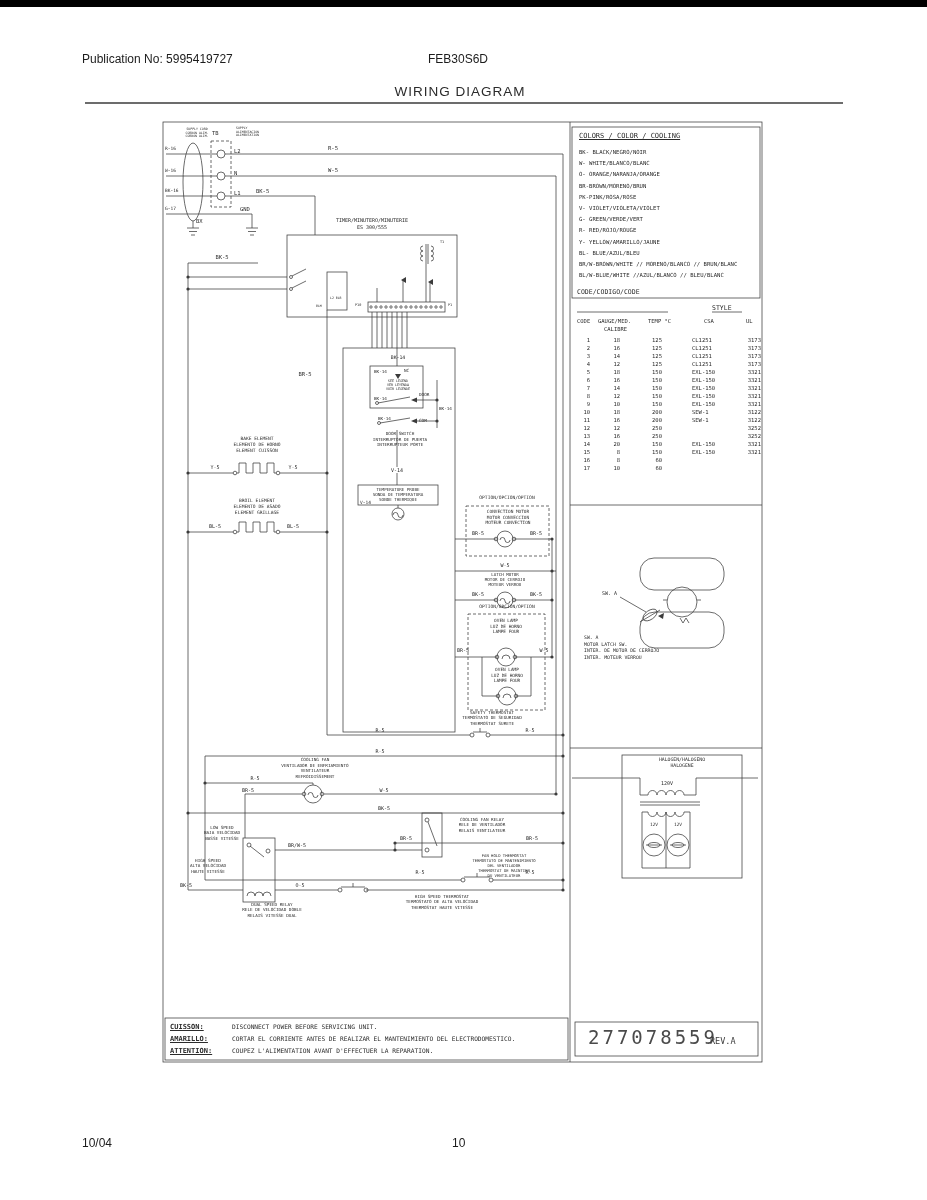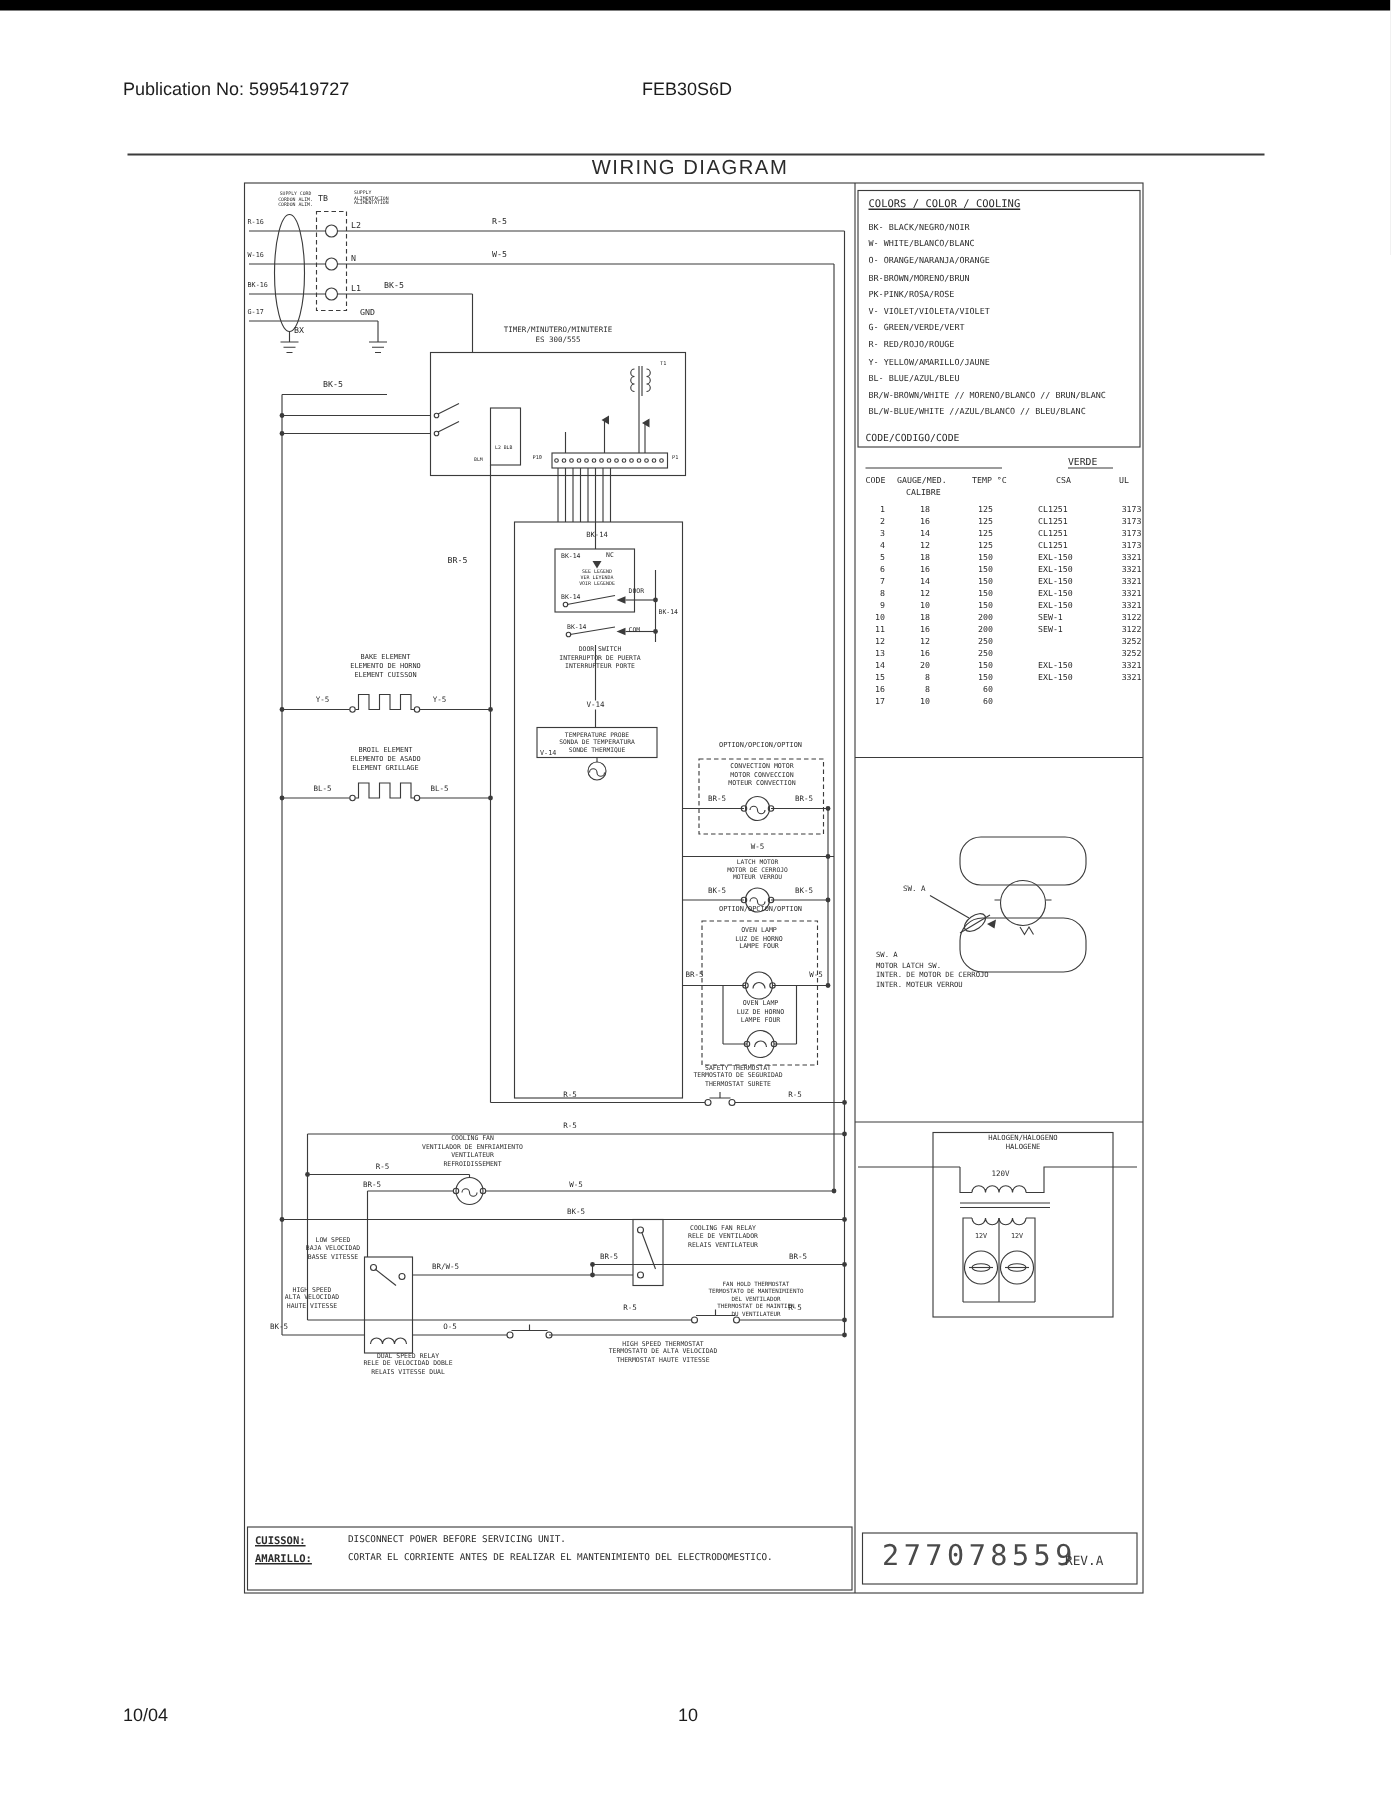"WIRING DIAGRAM" div.hdr { margin-top: 20px -> none }
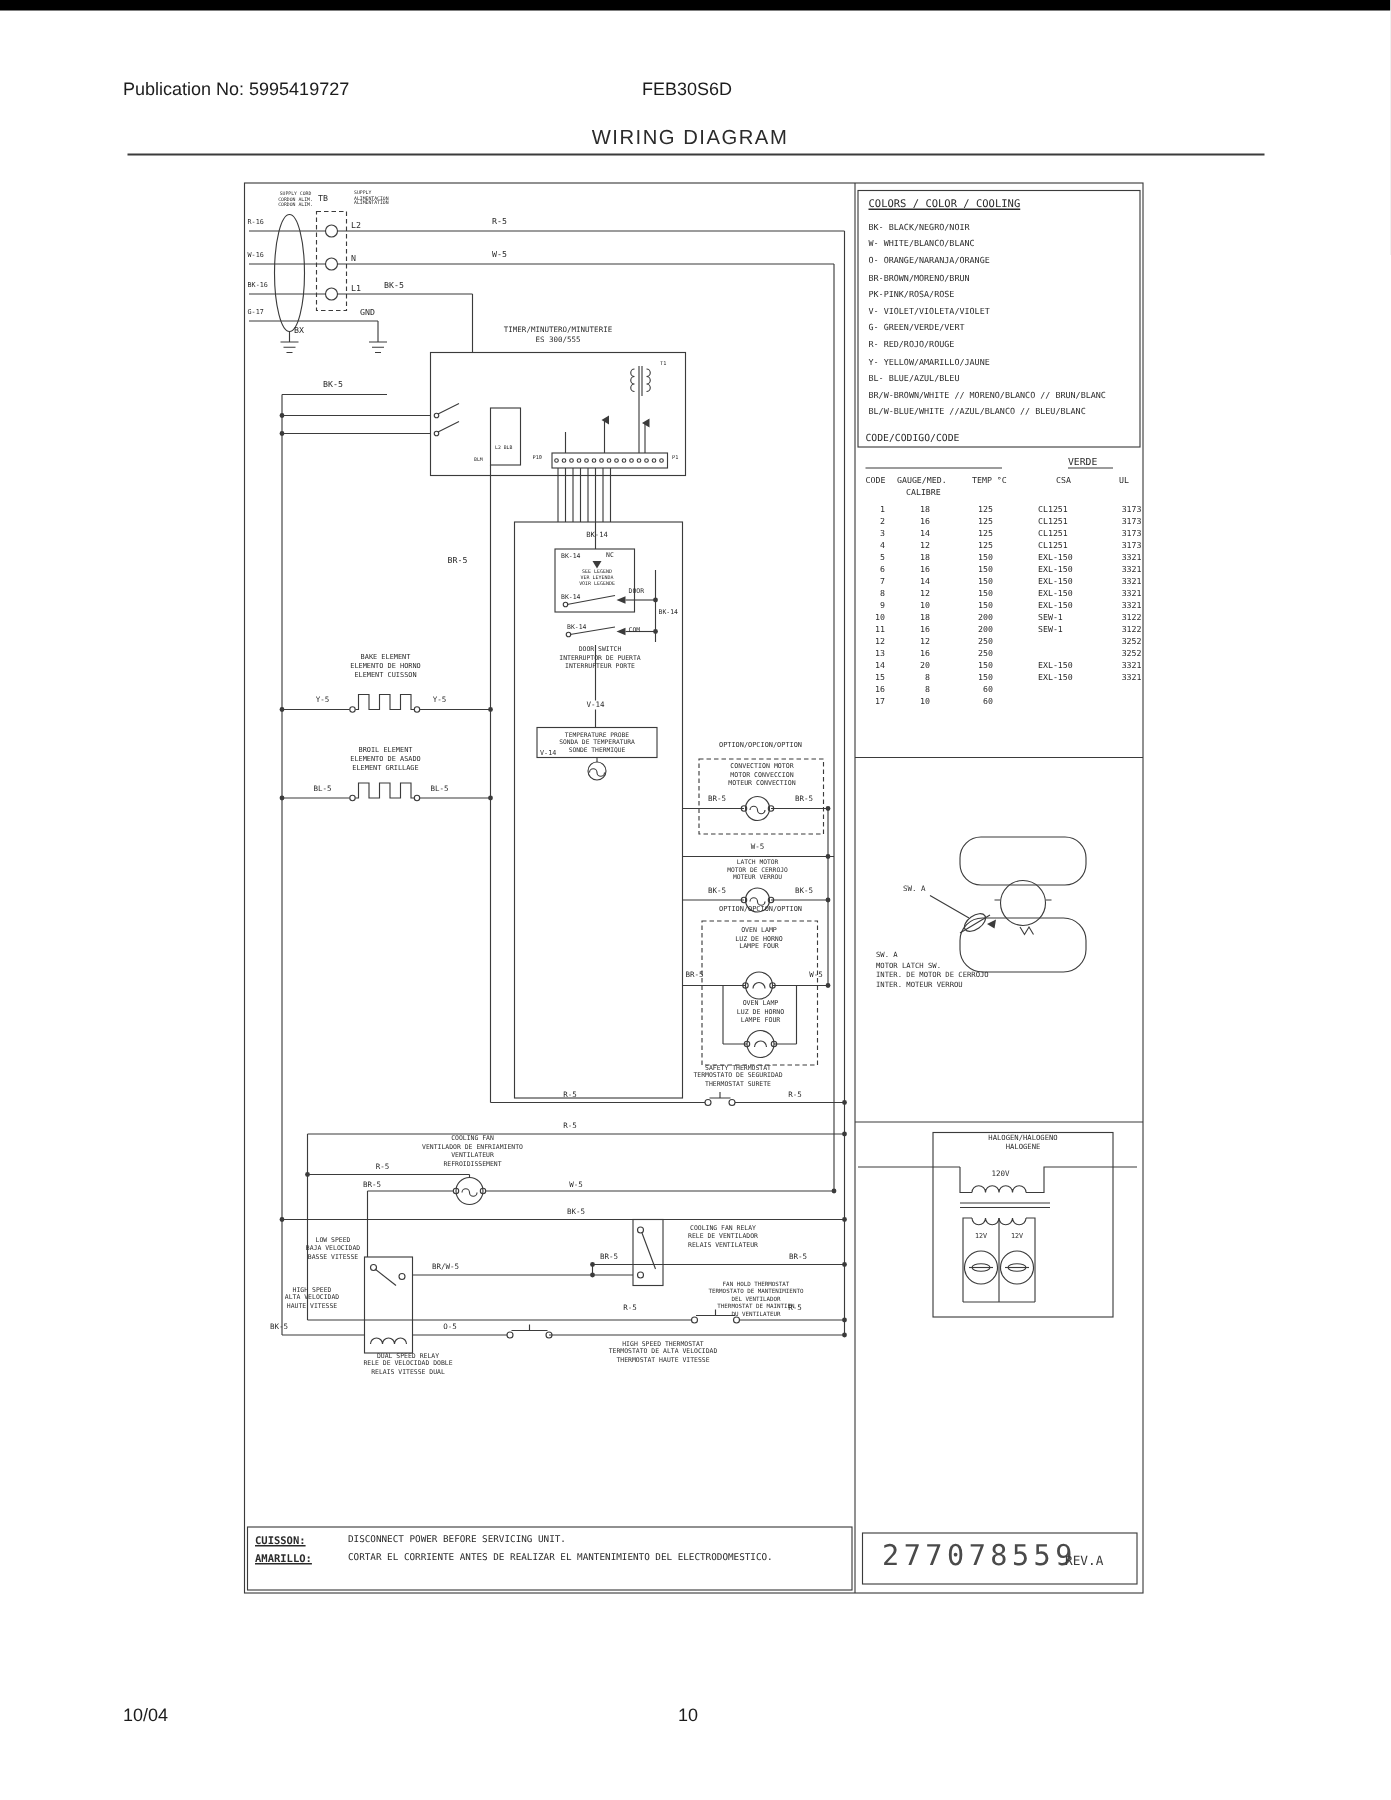"VERDE" div.lb { text: VERDE -> STYLE }
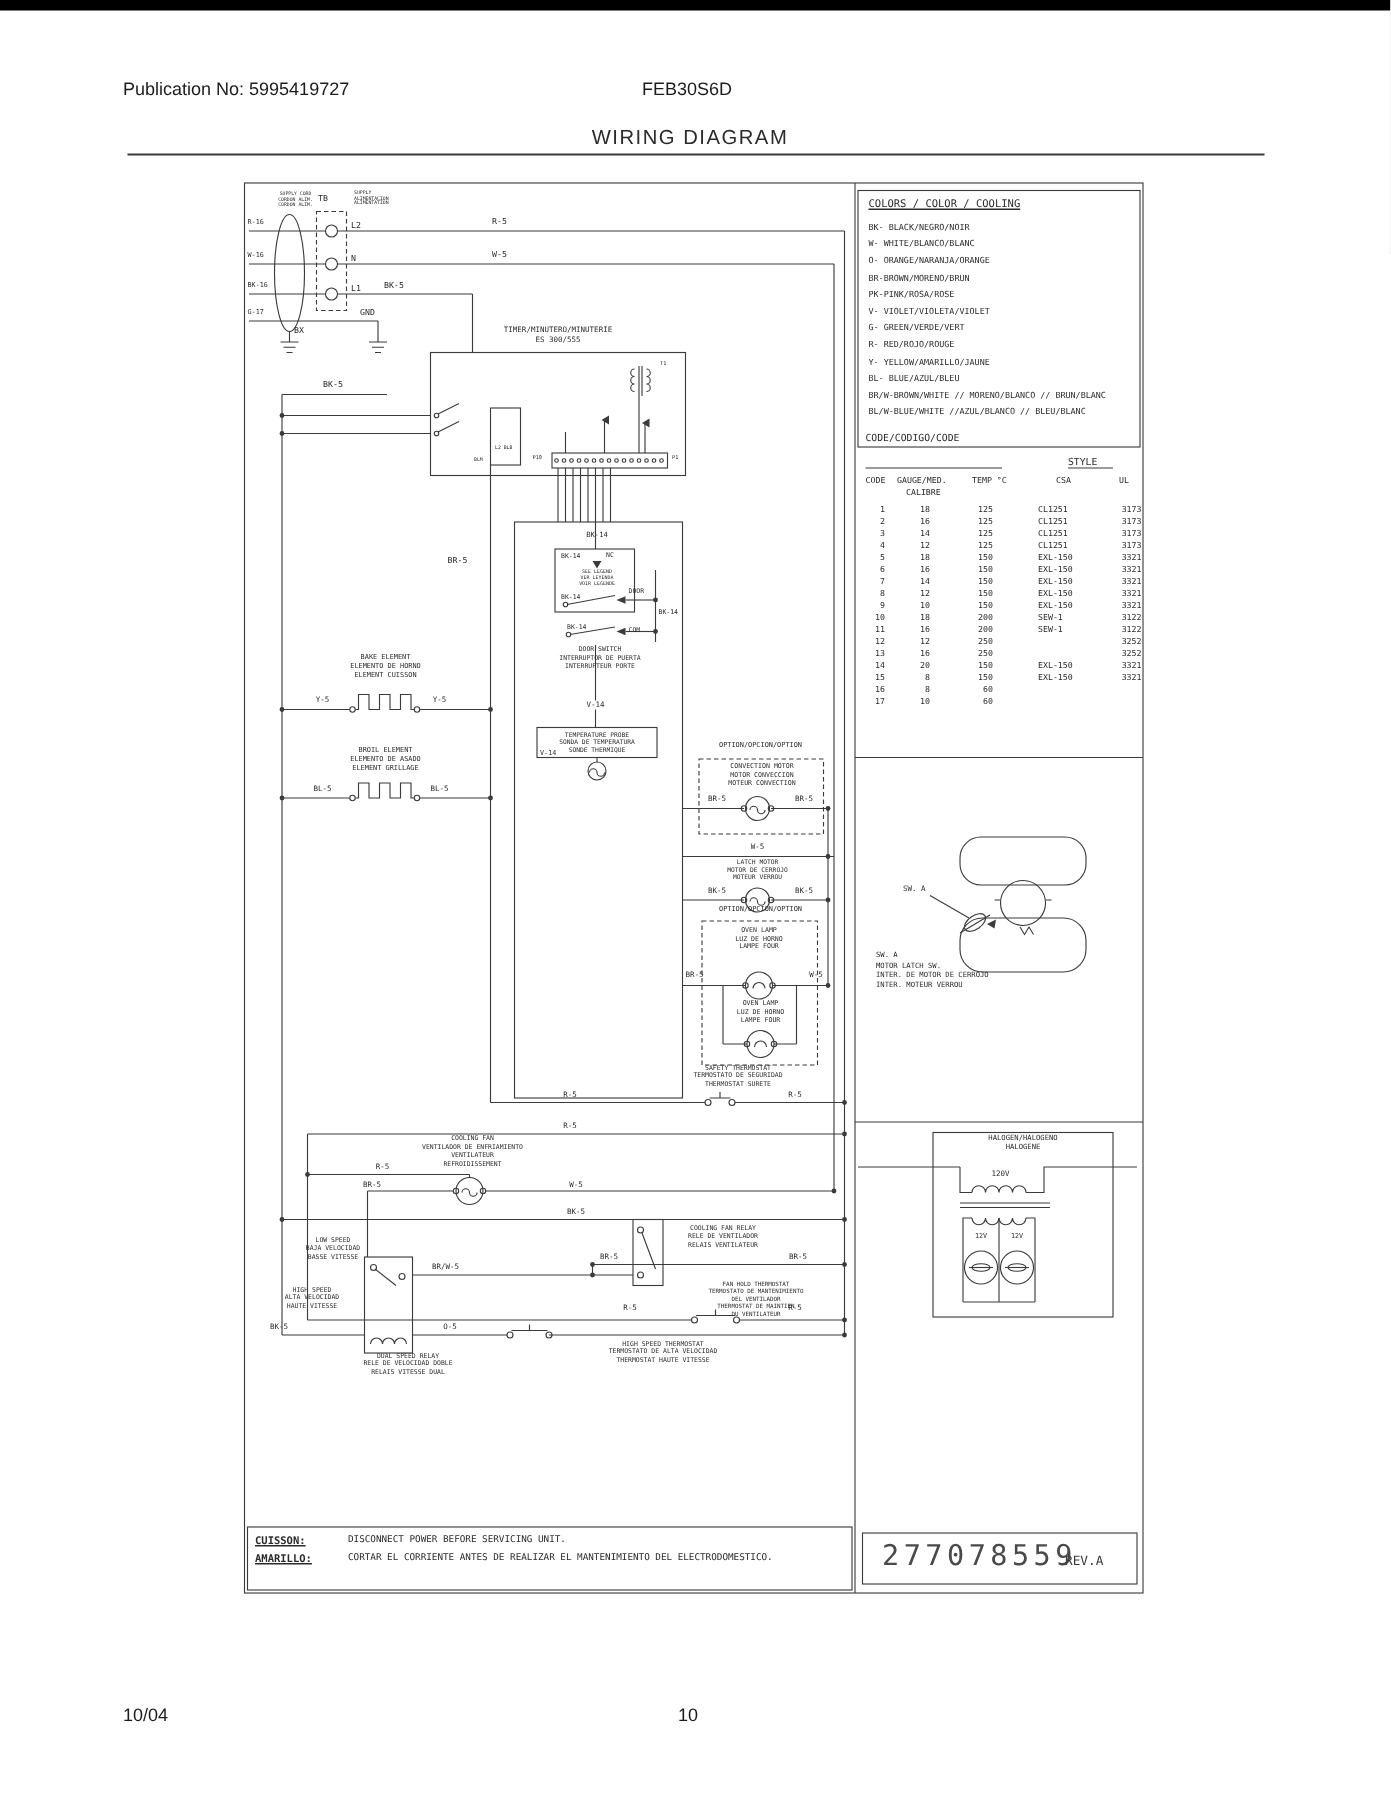"ATTENTION:" div.ca-row { html: none -> <div> <span>ATTENTION:</span> <span>COUPEZ L'ALIMENTATION AVANT D'EFFECTUER LA REPARATION.</span> </div> }
